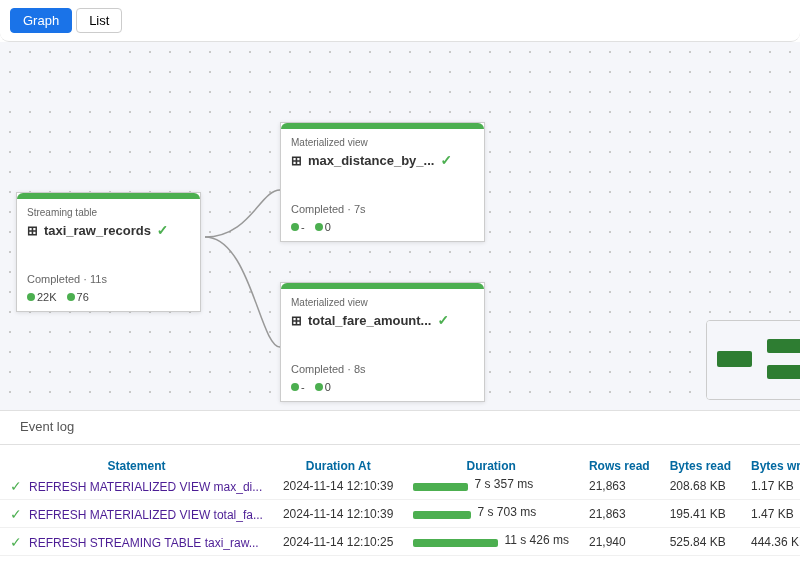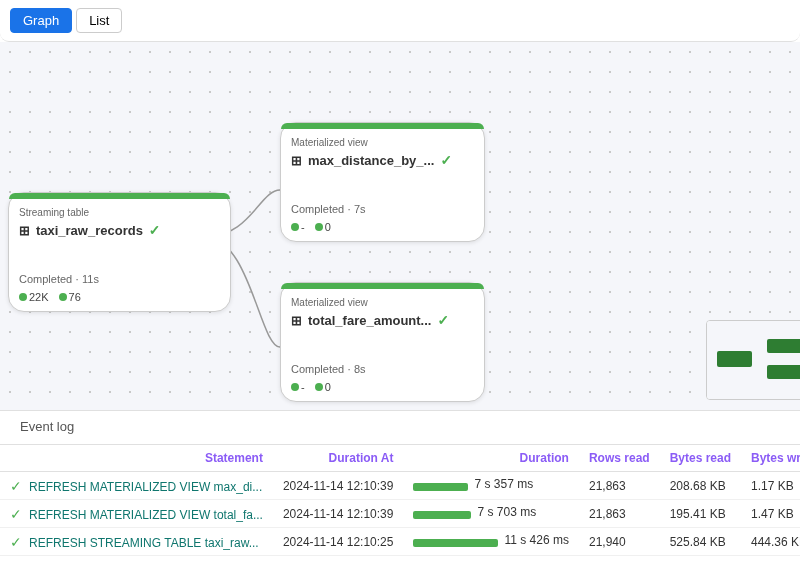"Materialized view" .node { border-radius: 16px -> 0 }
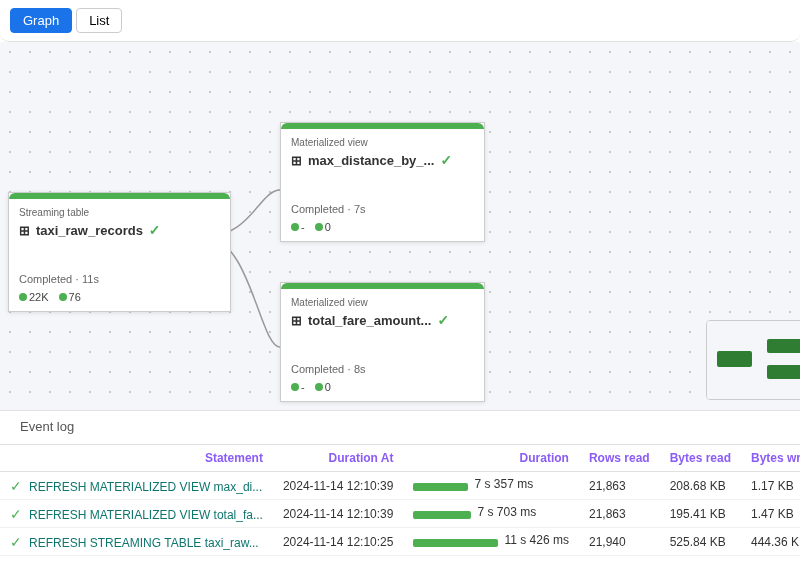"Streaming table" .node-streaming { left: 8px -> 16px; width: 223px -> 185px }
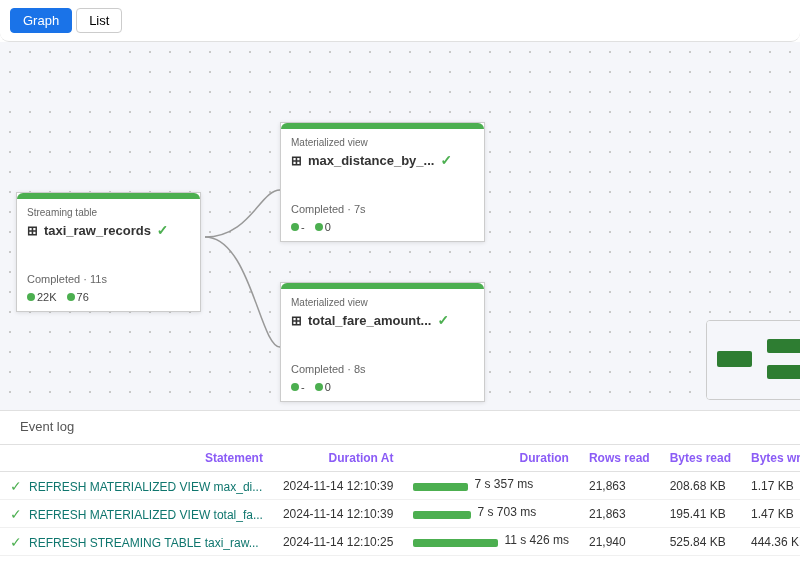"Statement" thead th { color: #8b5cf6 -> #0369a1; text-align: right -> center; top: 0 -> 8px }
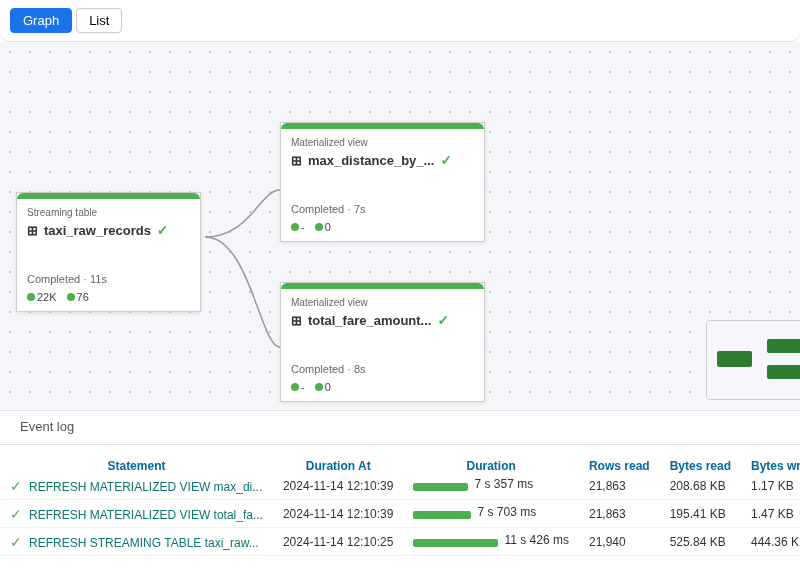"REFRESH MATERIALIZED VIEW max_di..." .link-blue { color: #0f766e -> #4c1d95 }
